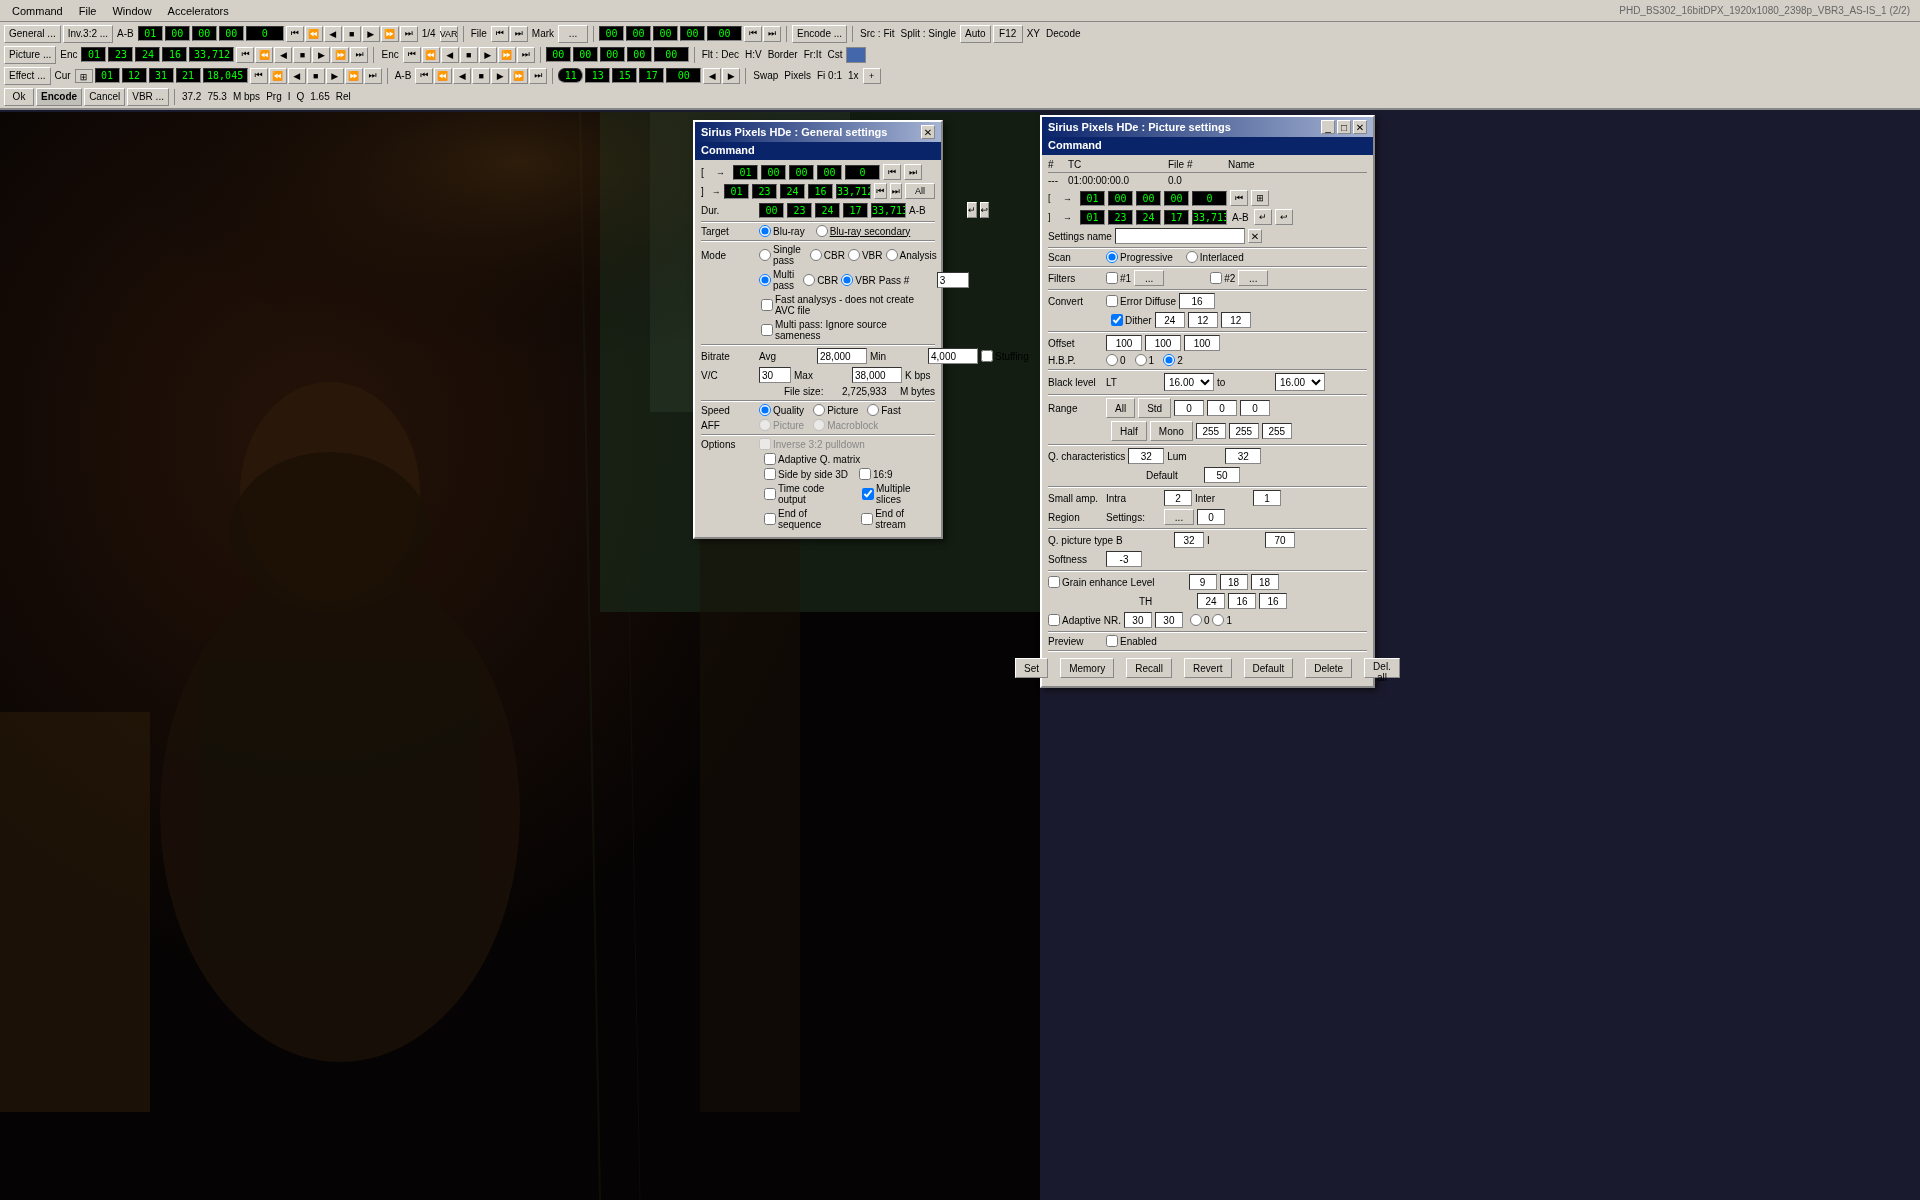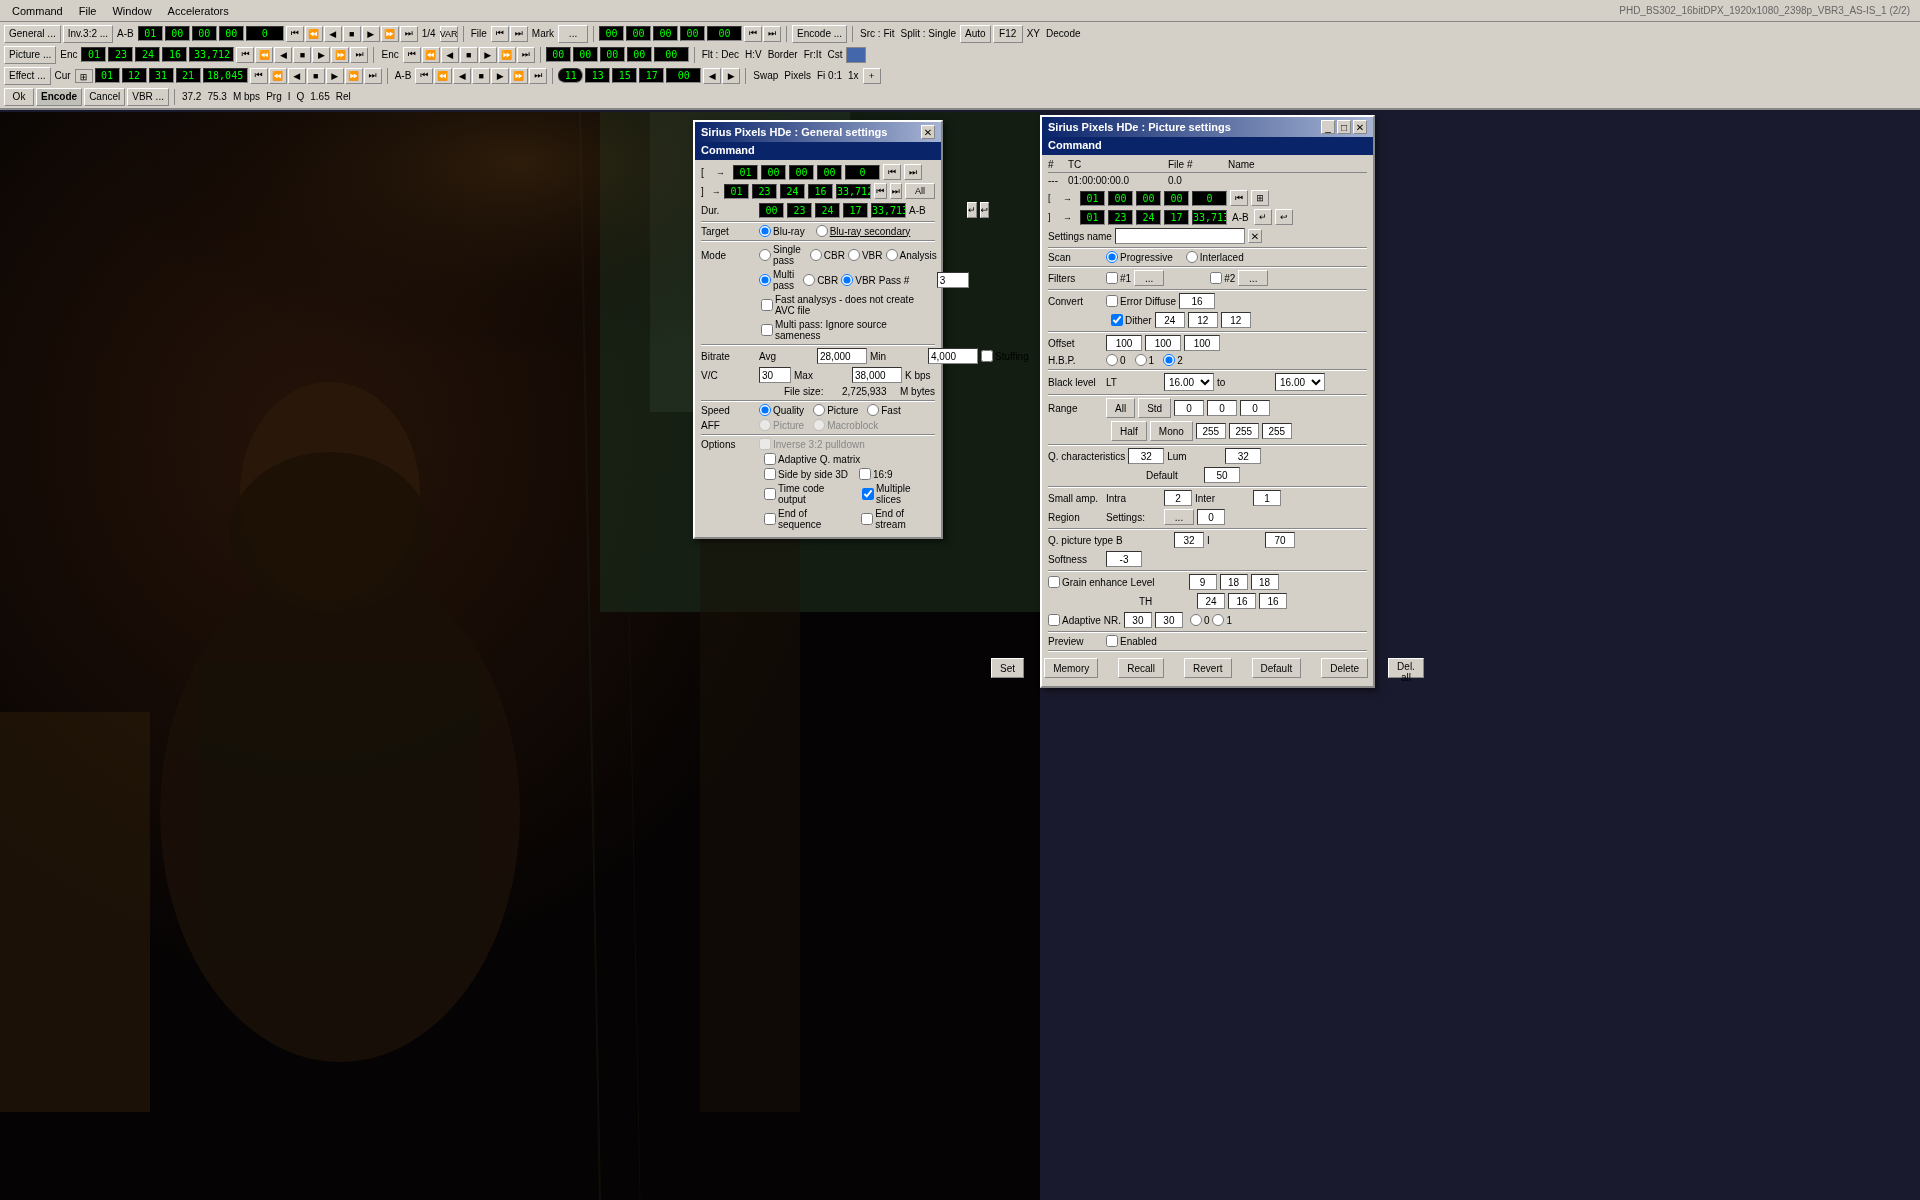"Set" .footer-btns { gap: 20px -> 12px }
